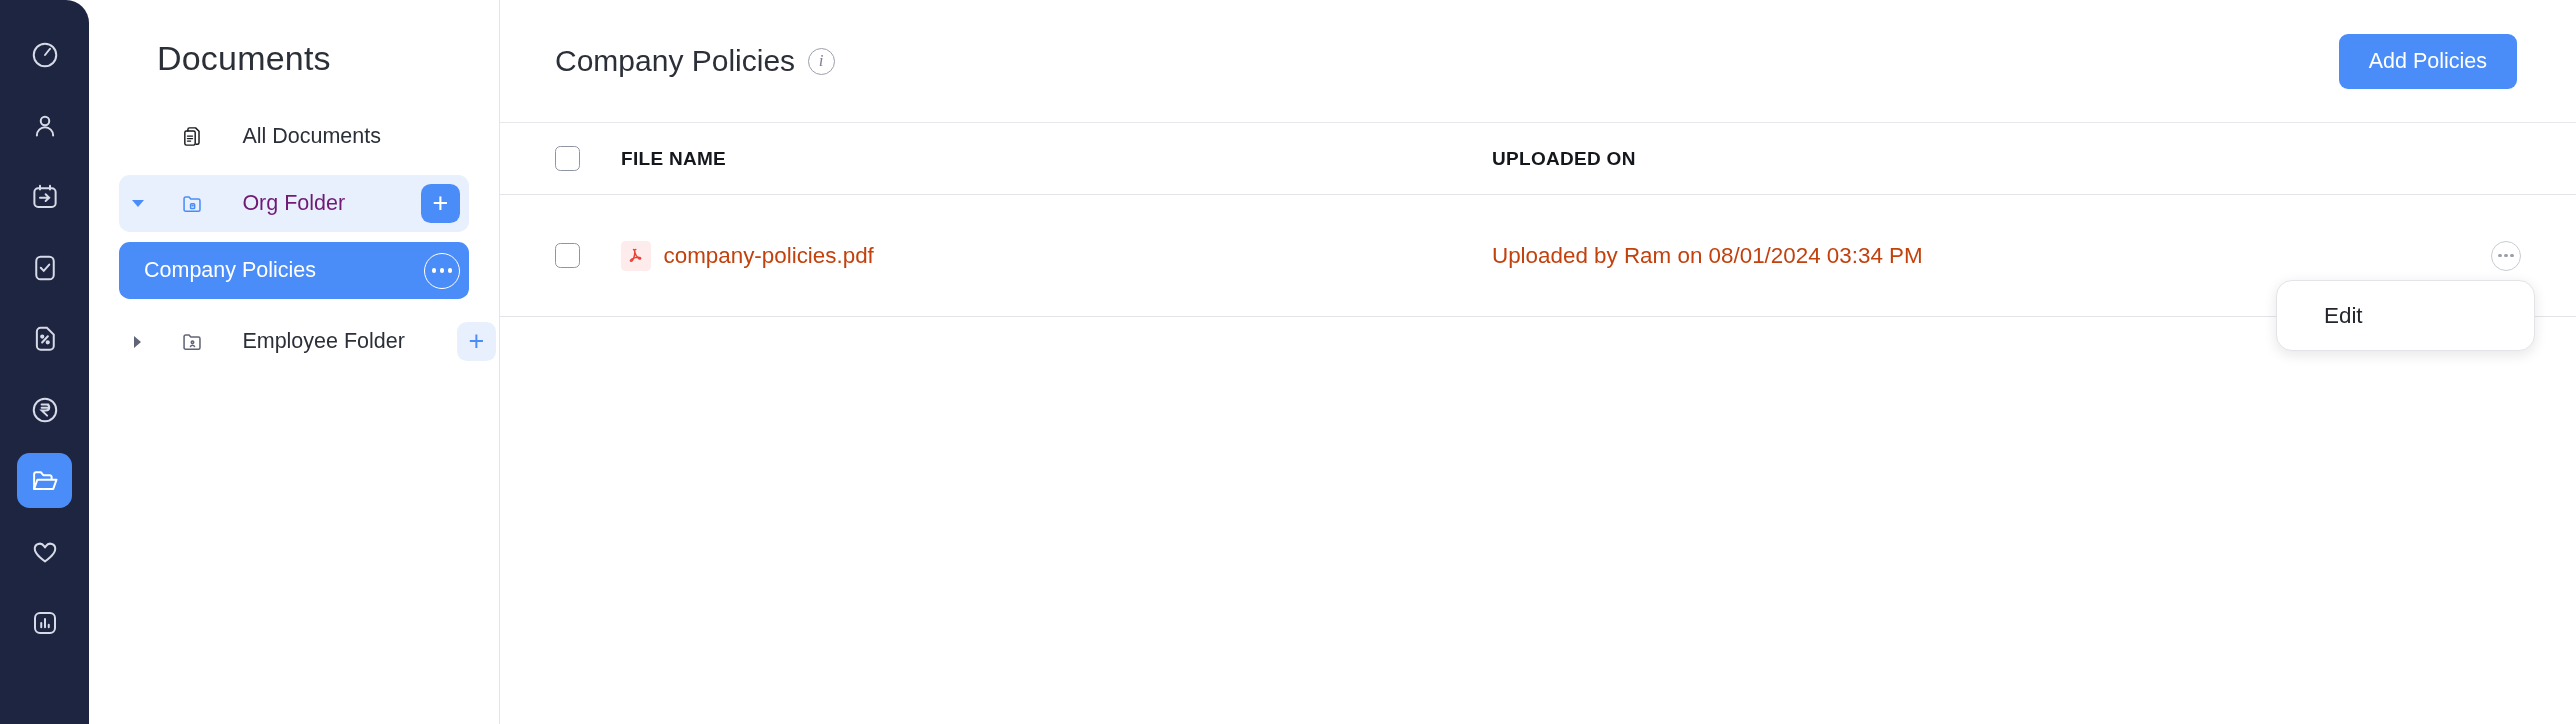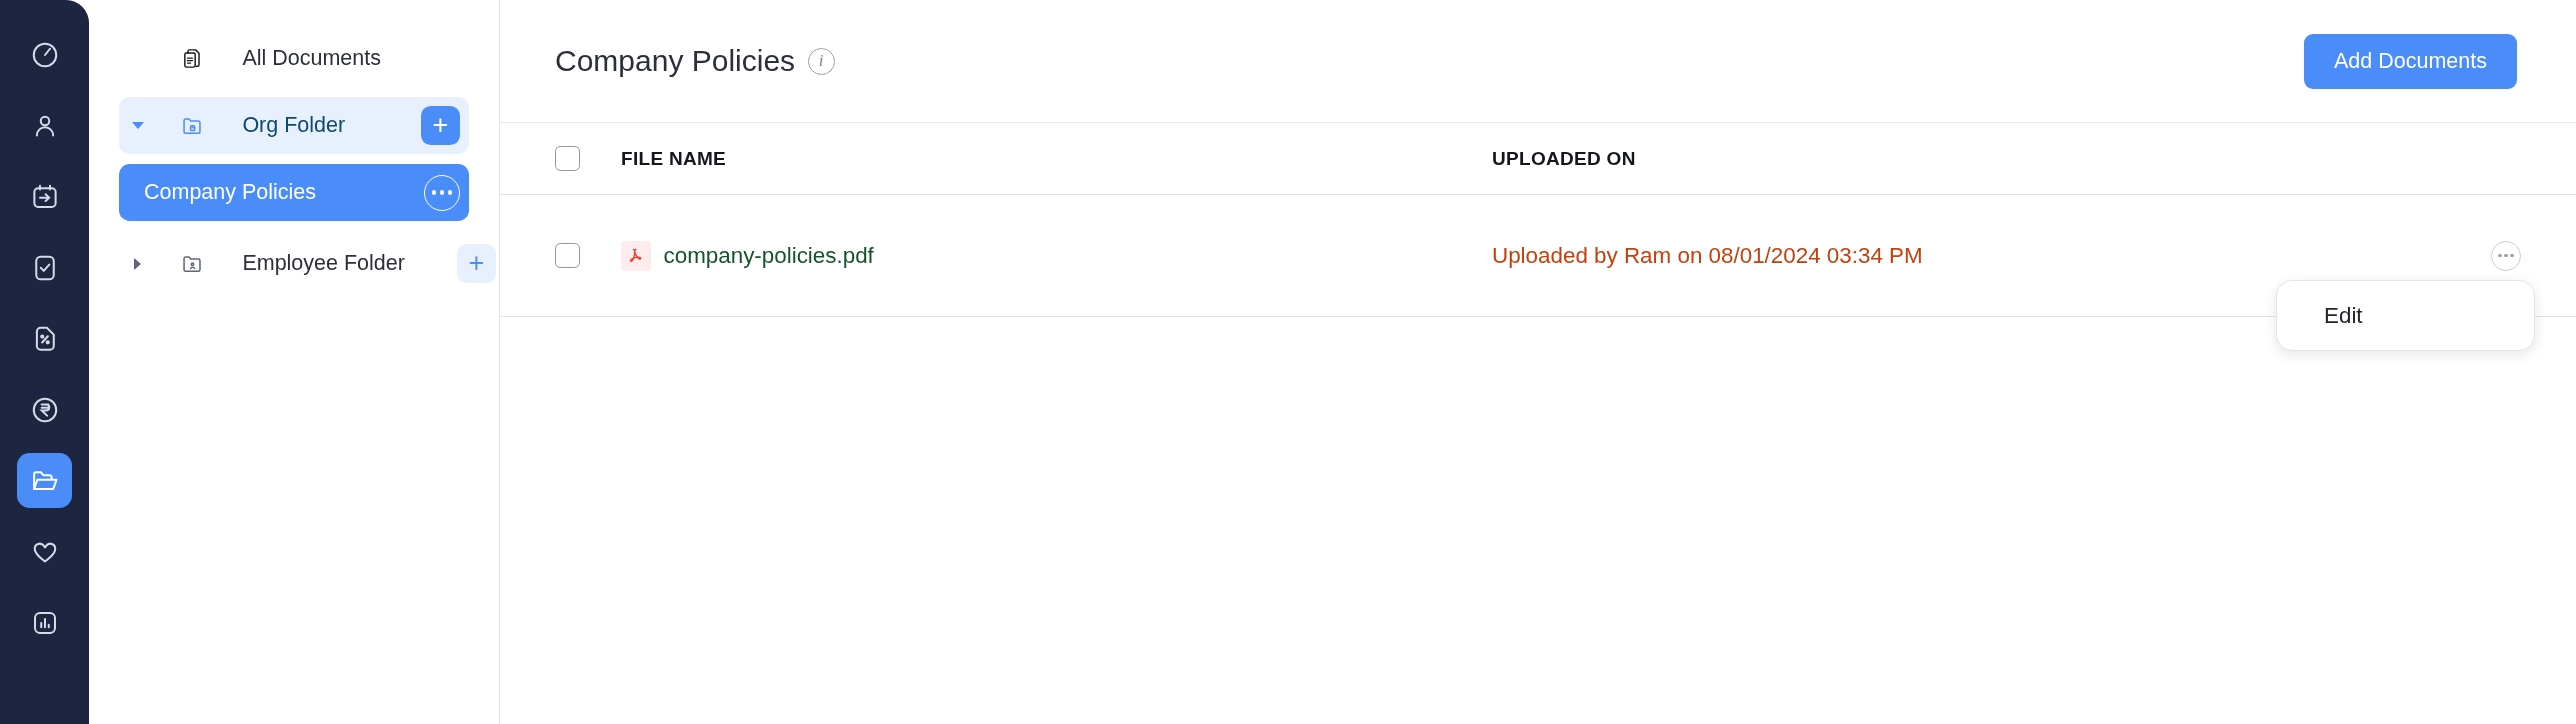"Documents" div.docpanel-title { html: none -> <div>Documents</div> }
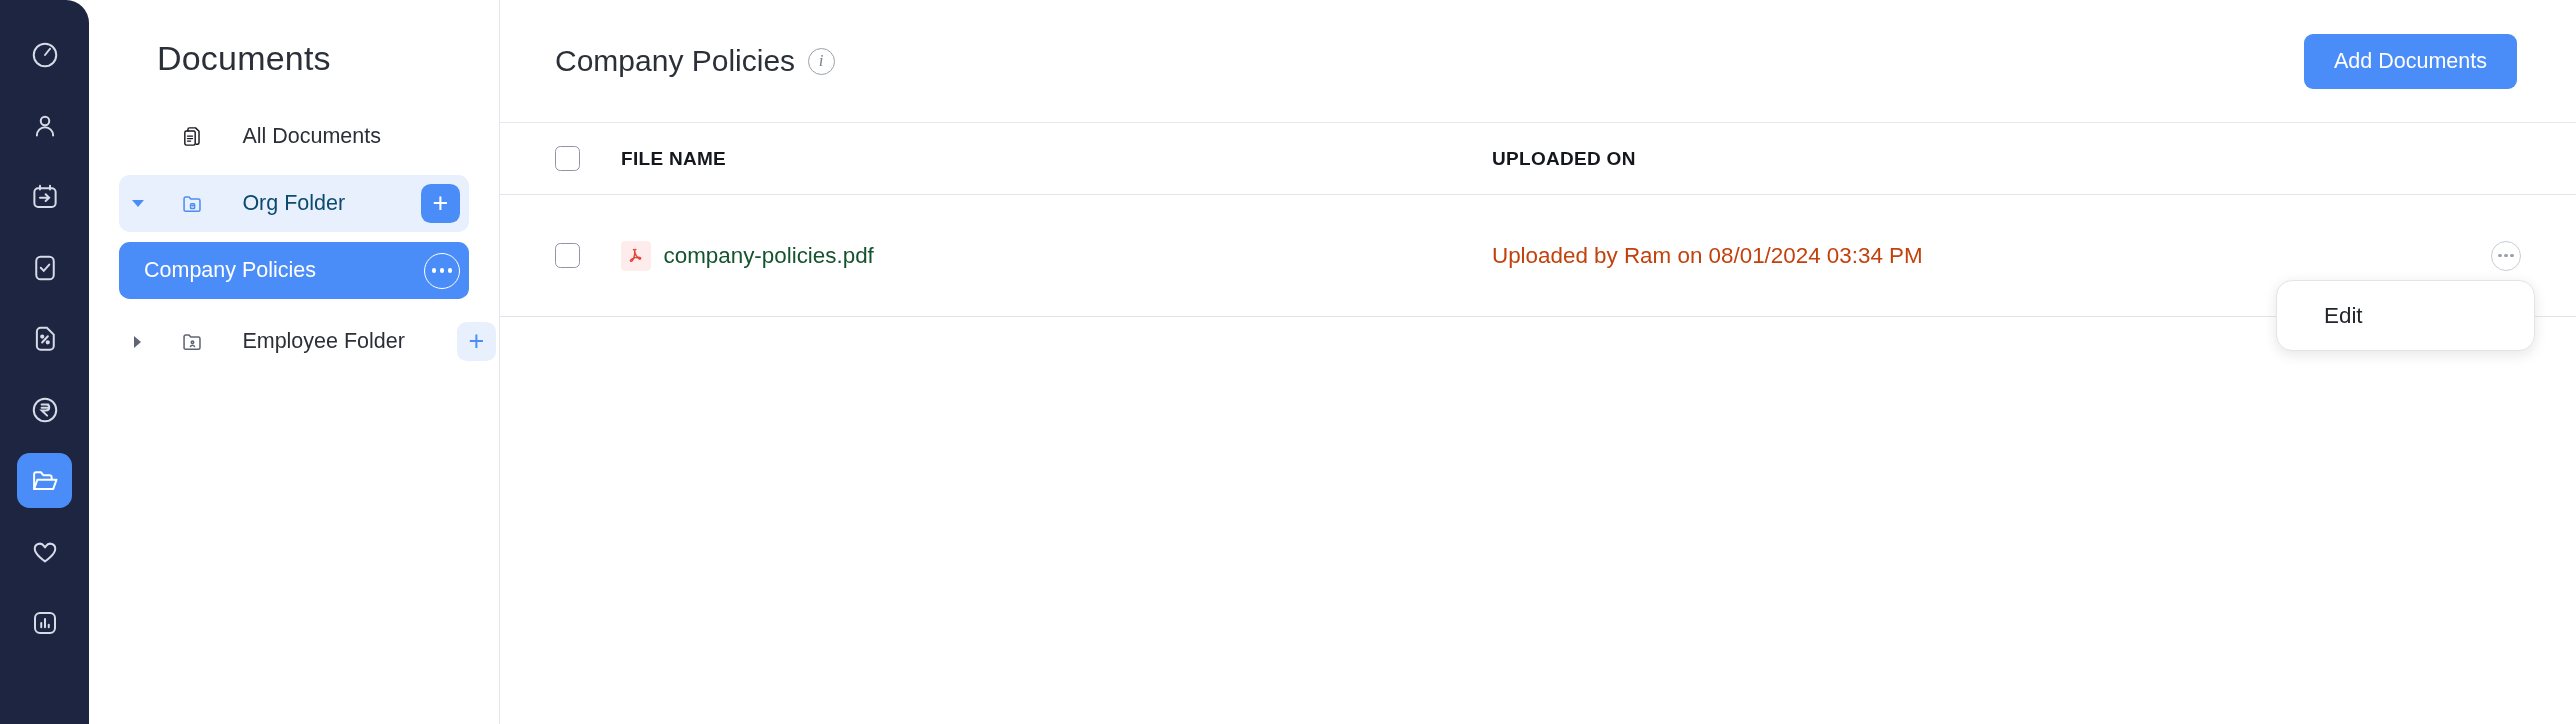"Add Documents" button.add-btn { text: Documents -> Policies }
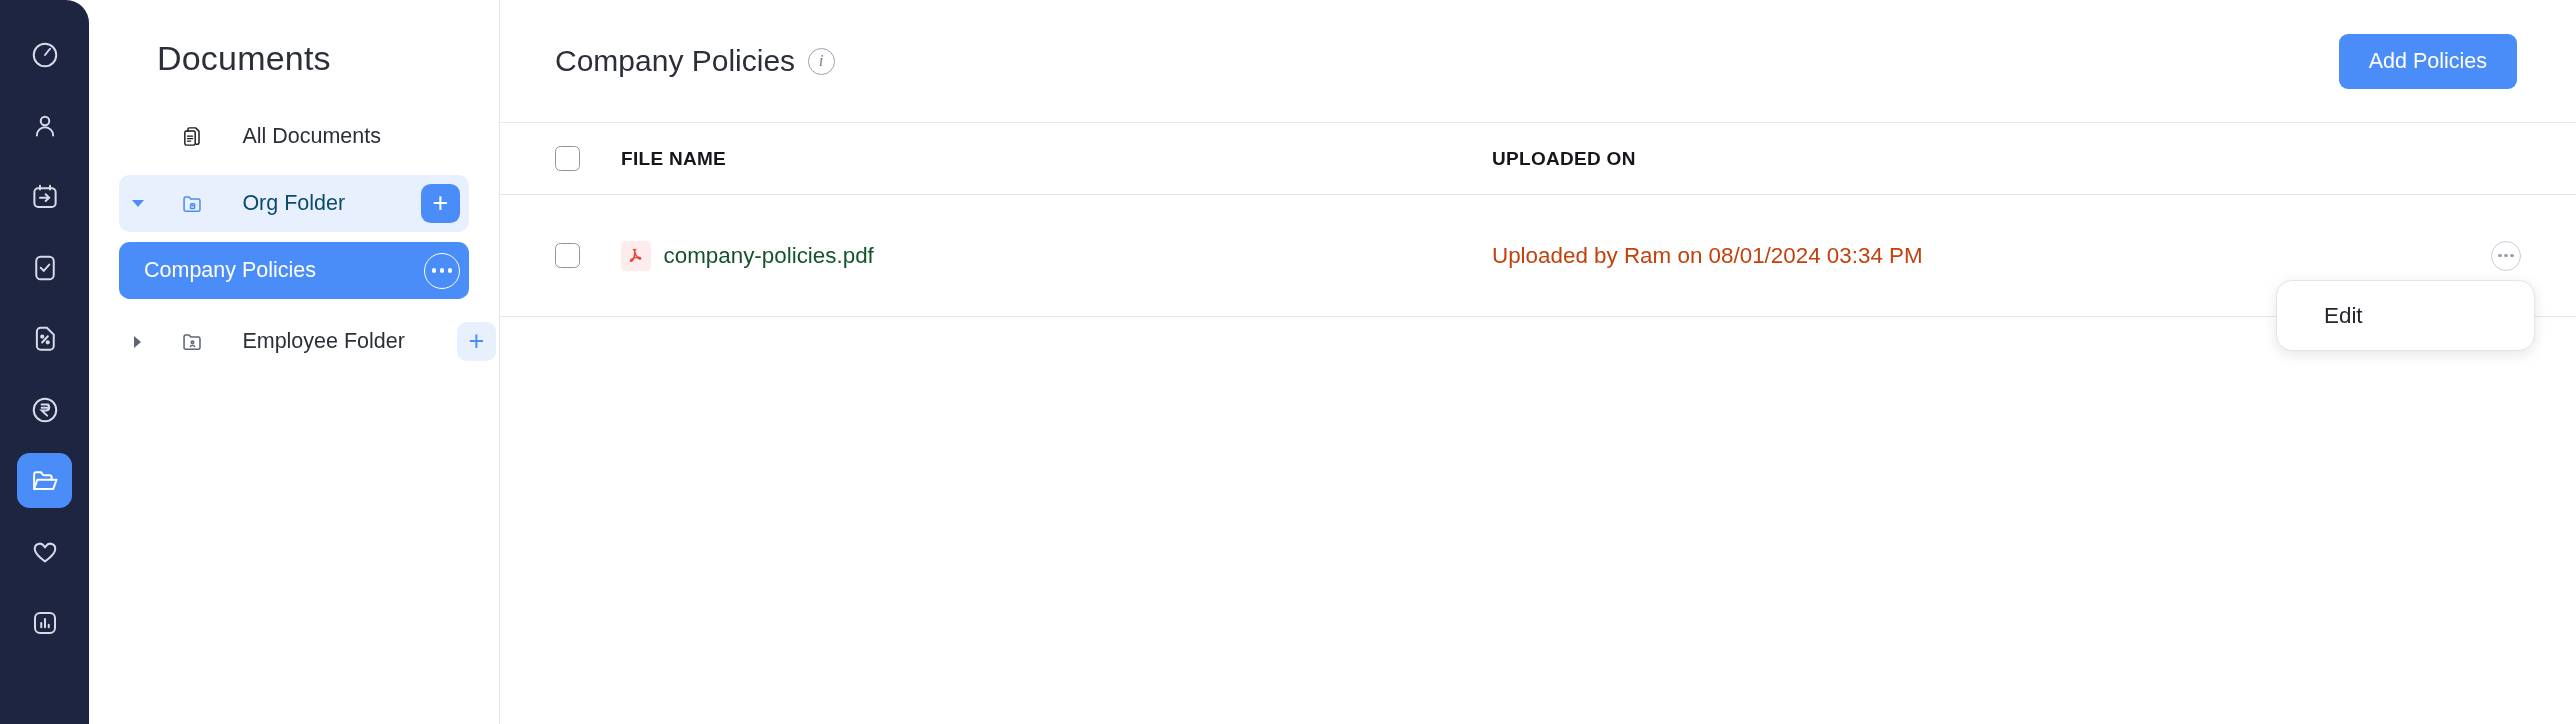"Org Folder" .tree-label.blue { color: #0c4a6e -> #701a75 }
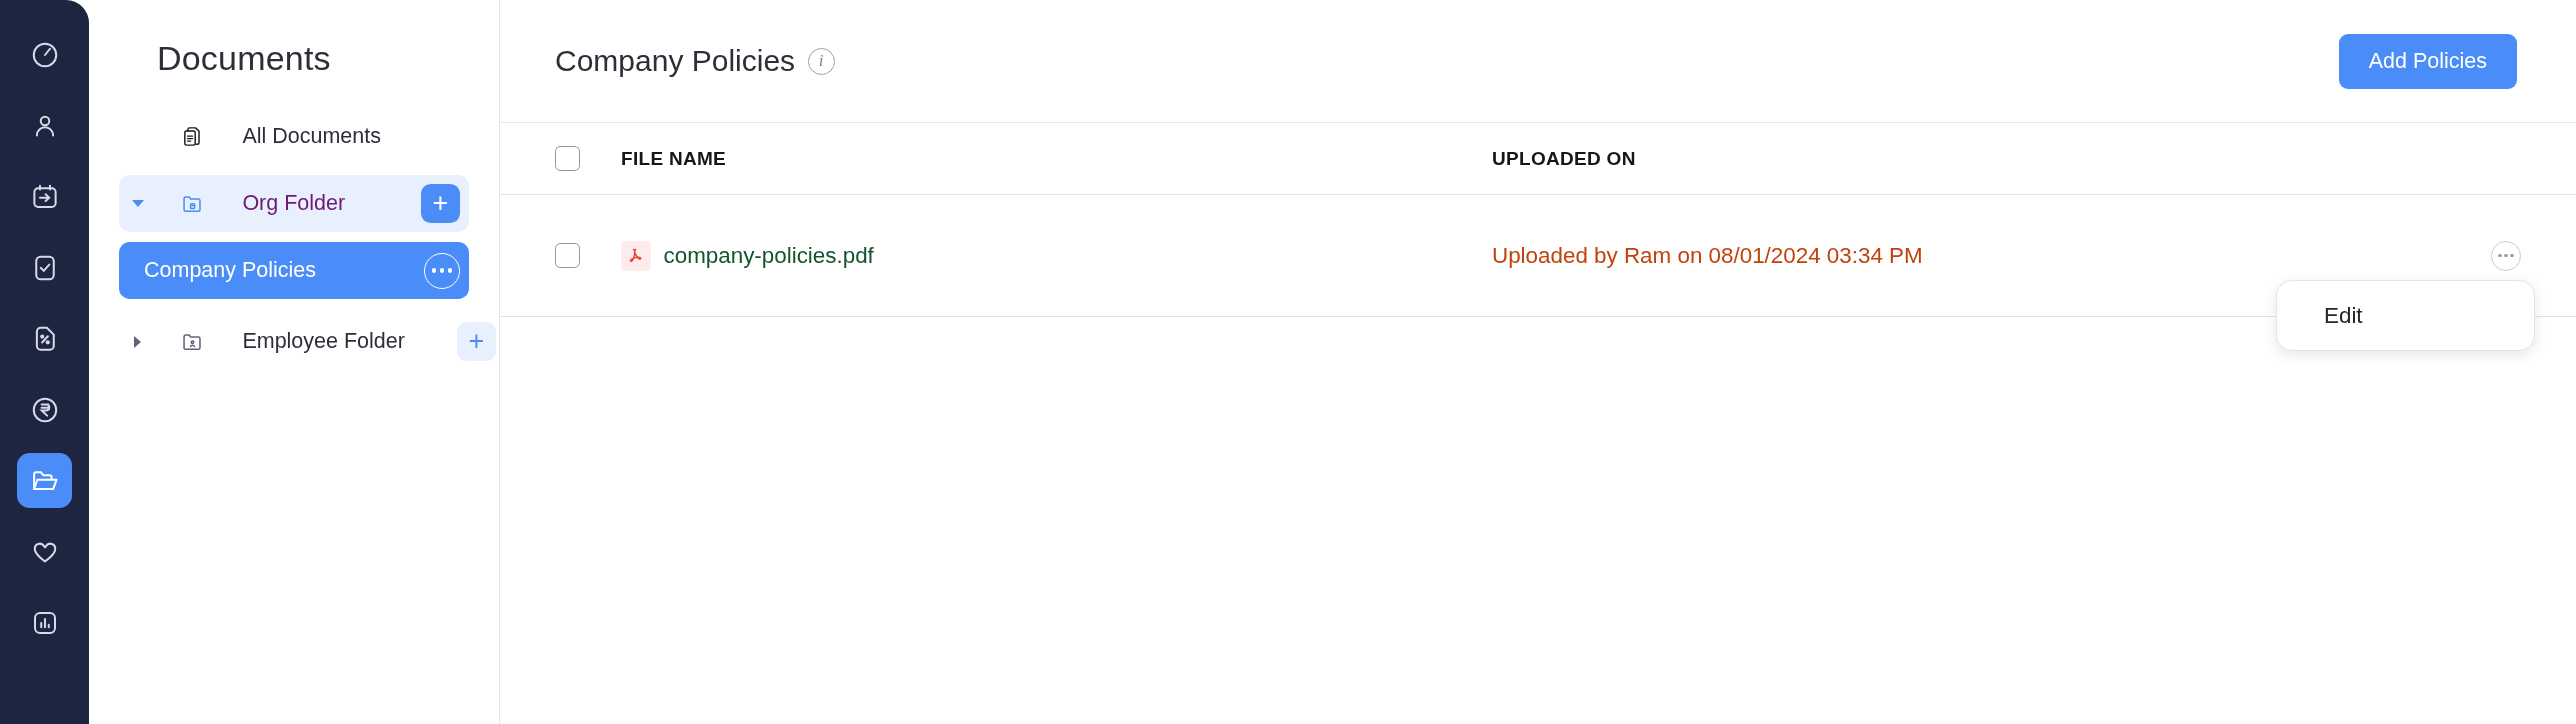"company-policies.pdf" .file-link { color: #14532d -> #c2410c }
